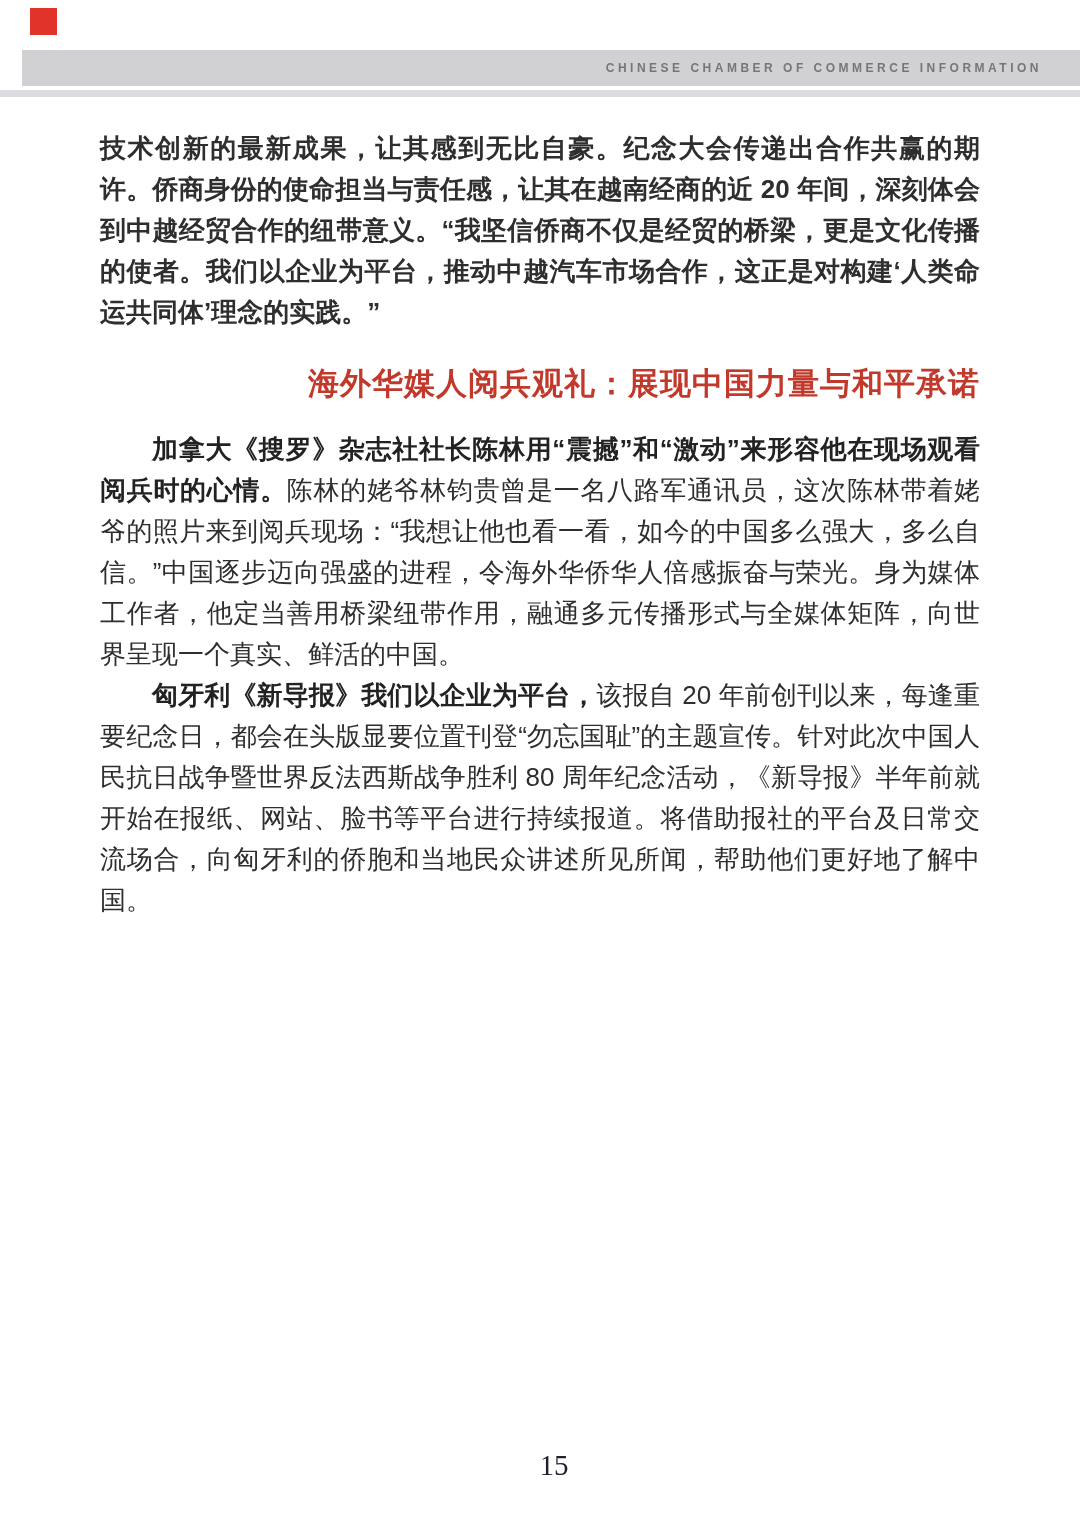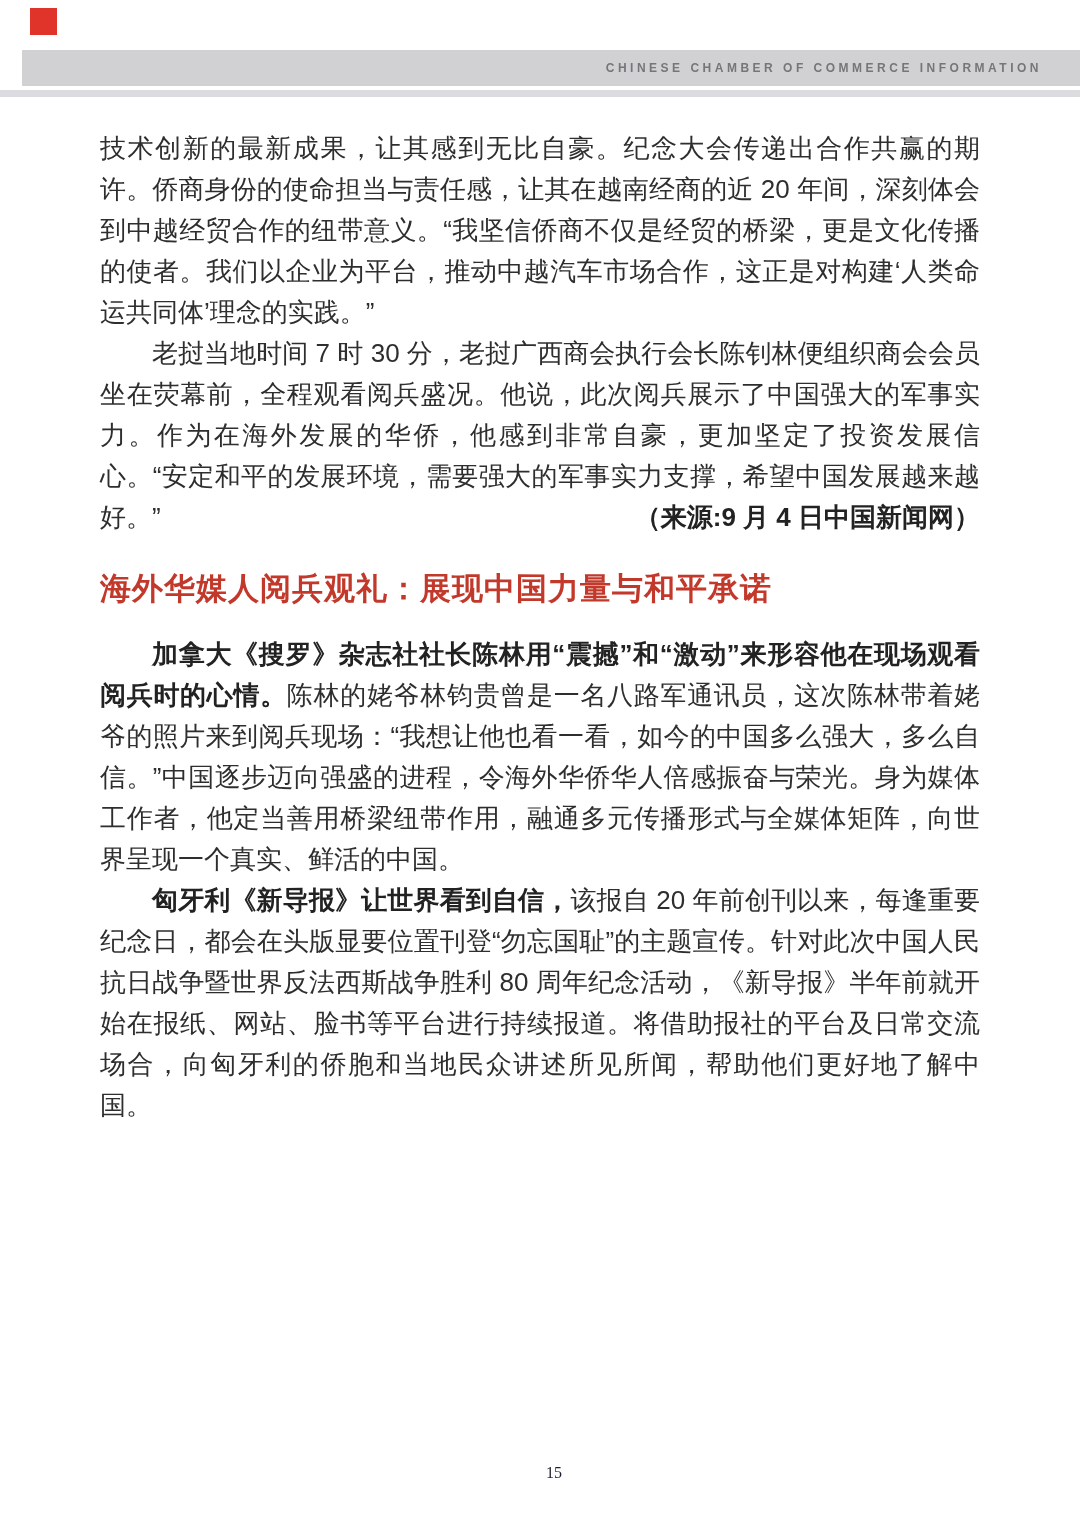"技术创新的最新成果，让其感到无比自豪。纪念大会传递出合作共赢的期许。侨商身份的使" .body-p.no-indent { font-weight: none -> bold }
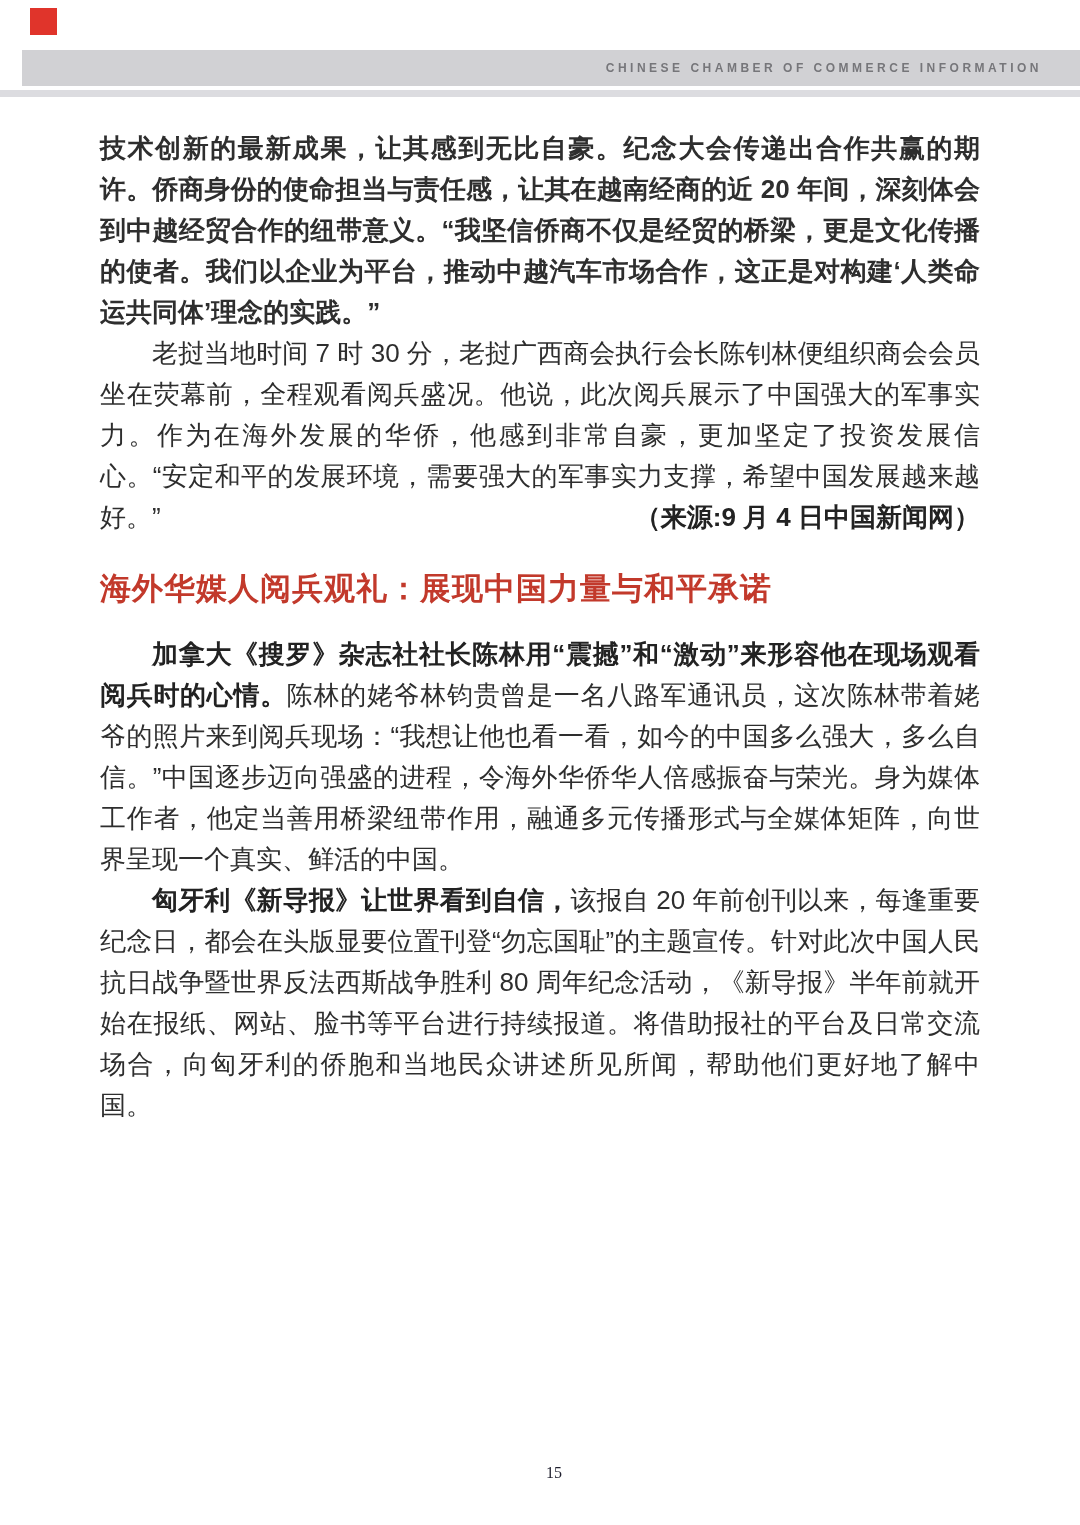"老挝当地时间 7 时 30" p.body-p { html: <p><span>老挝当地时间 7 时 30 分，老挝广西商会执行会长陈钊林便组织商会会员坐在荧幕前，全程观看阅兵盛况。他说，此次阅兵展示了中国强大的军事实力。作为在海外发展的华侨，他感到非常自豪，更加坚定了投资发展信心。“安定和平的发展环境，需要强大的军事实力支撑，希望中国发展越来越好。”</span><span>（来源:9 月 4 日中国新闻网）</span></p> -> none }
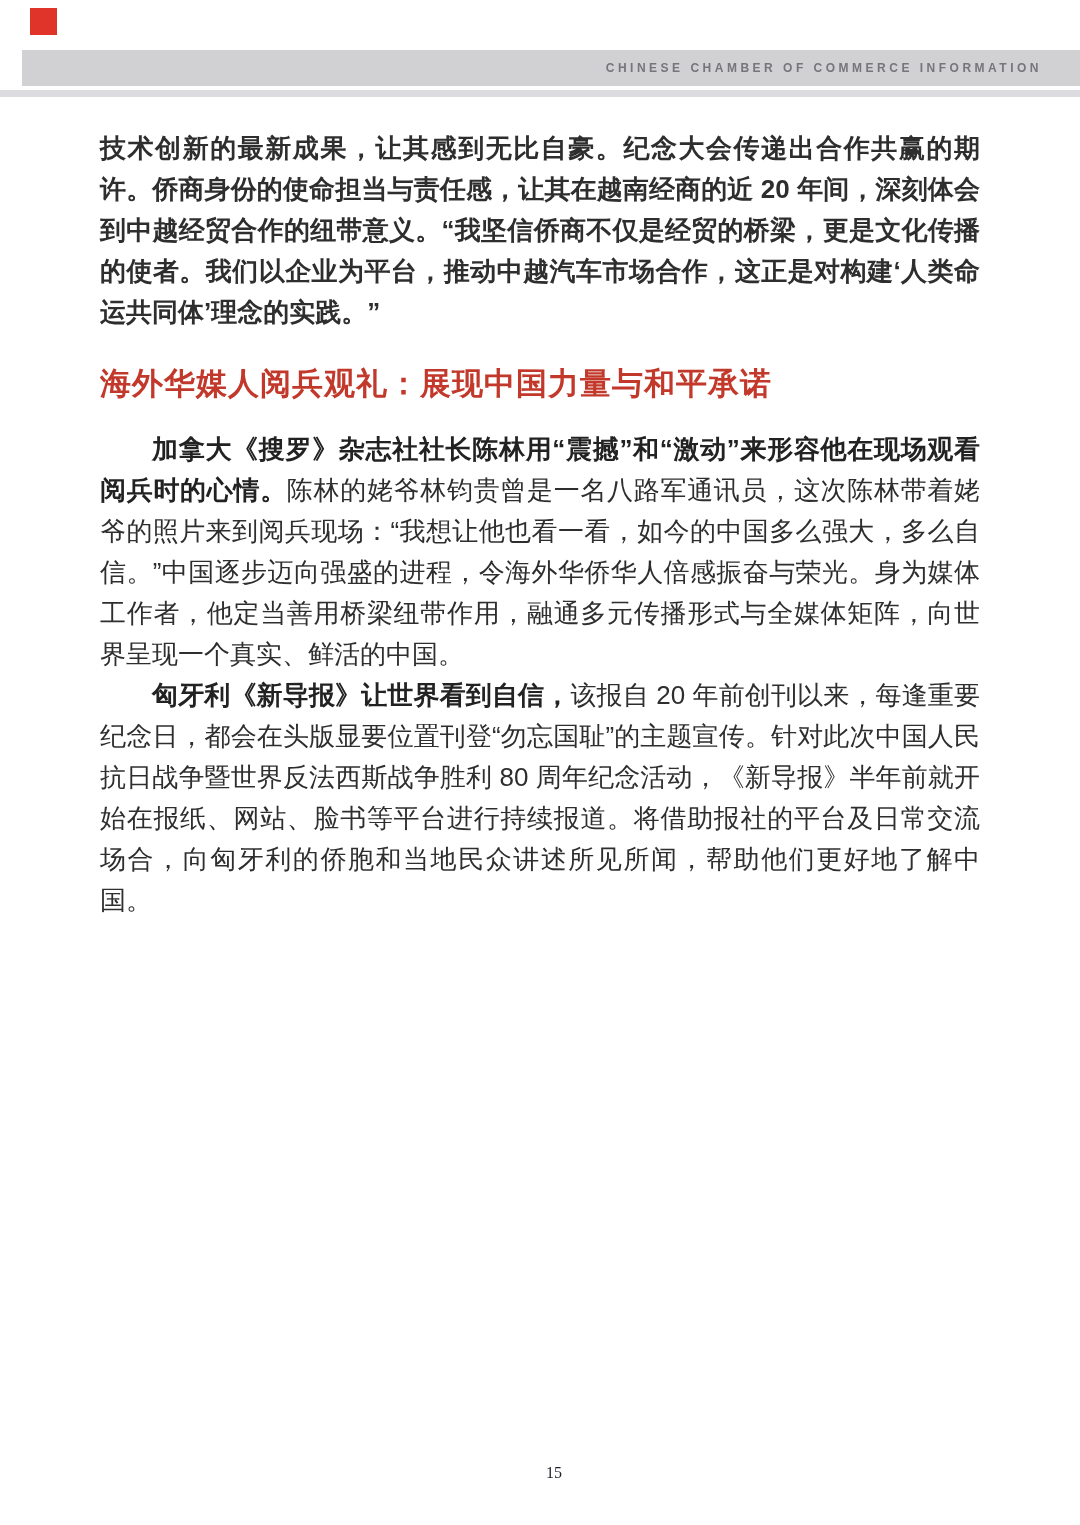"海外华媒人阅兵观礼：展现中国力量与和平承诺" .article-title { text-align: left -> right }
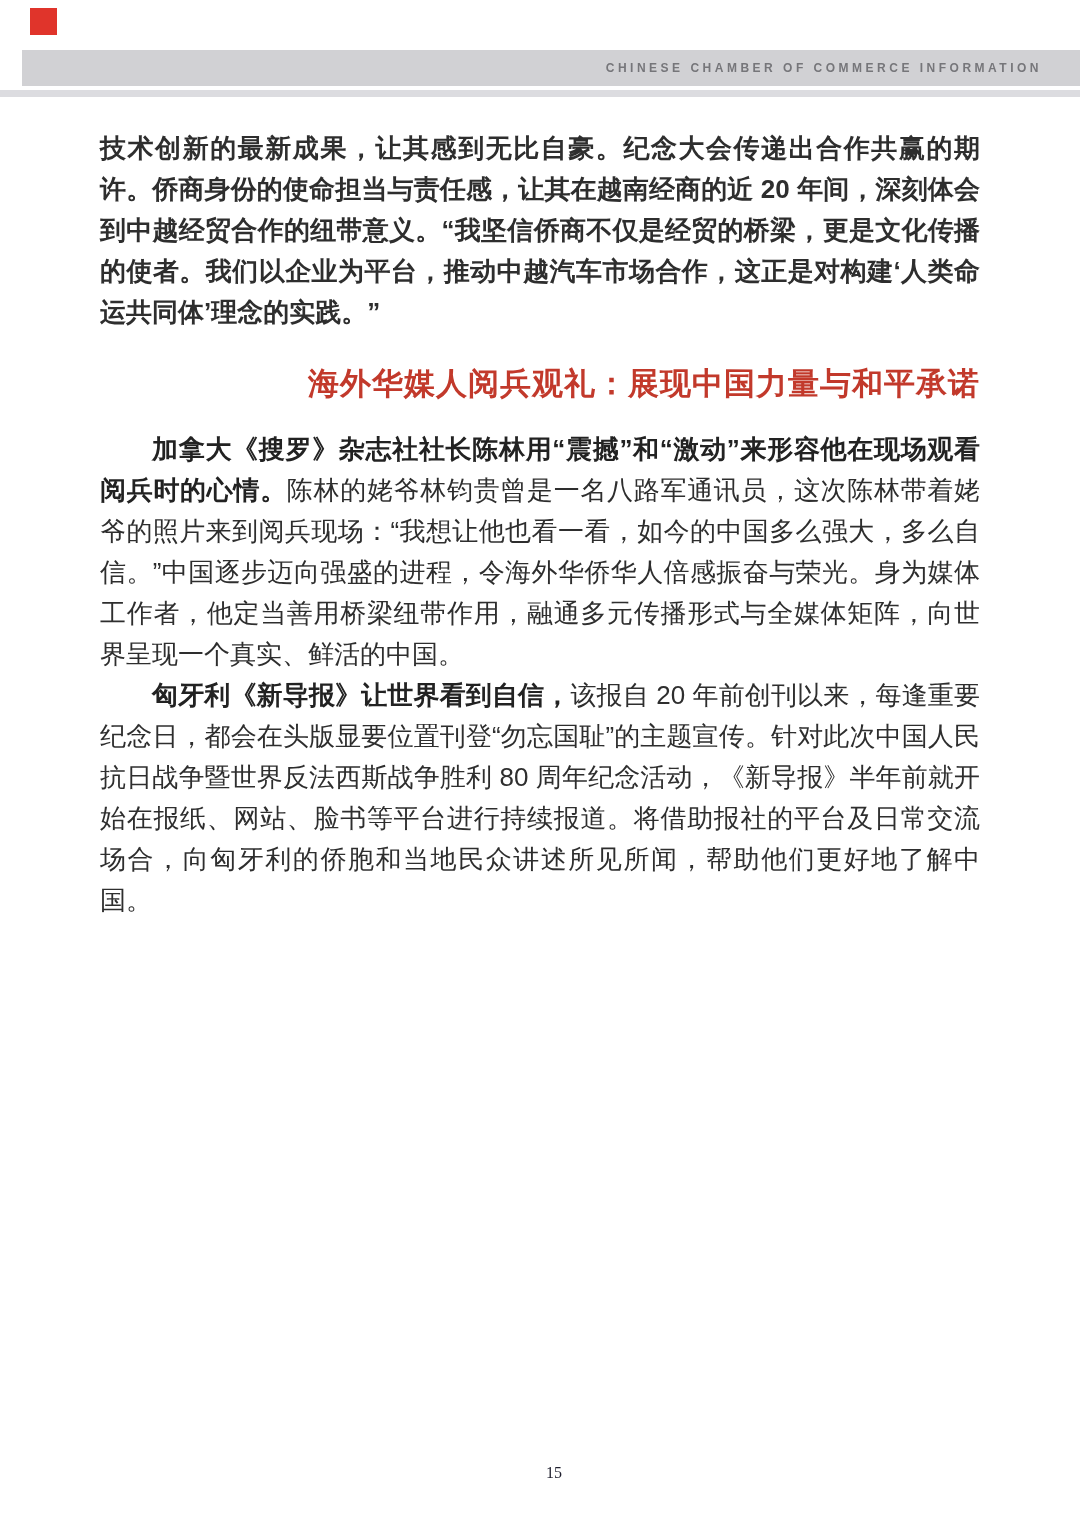"匈牙利《新导报》让世界看到自信，" span.lead { text: 让世界看到自信 -> 我们以企业为平台 }
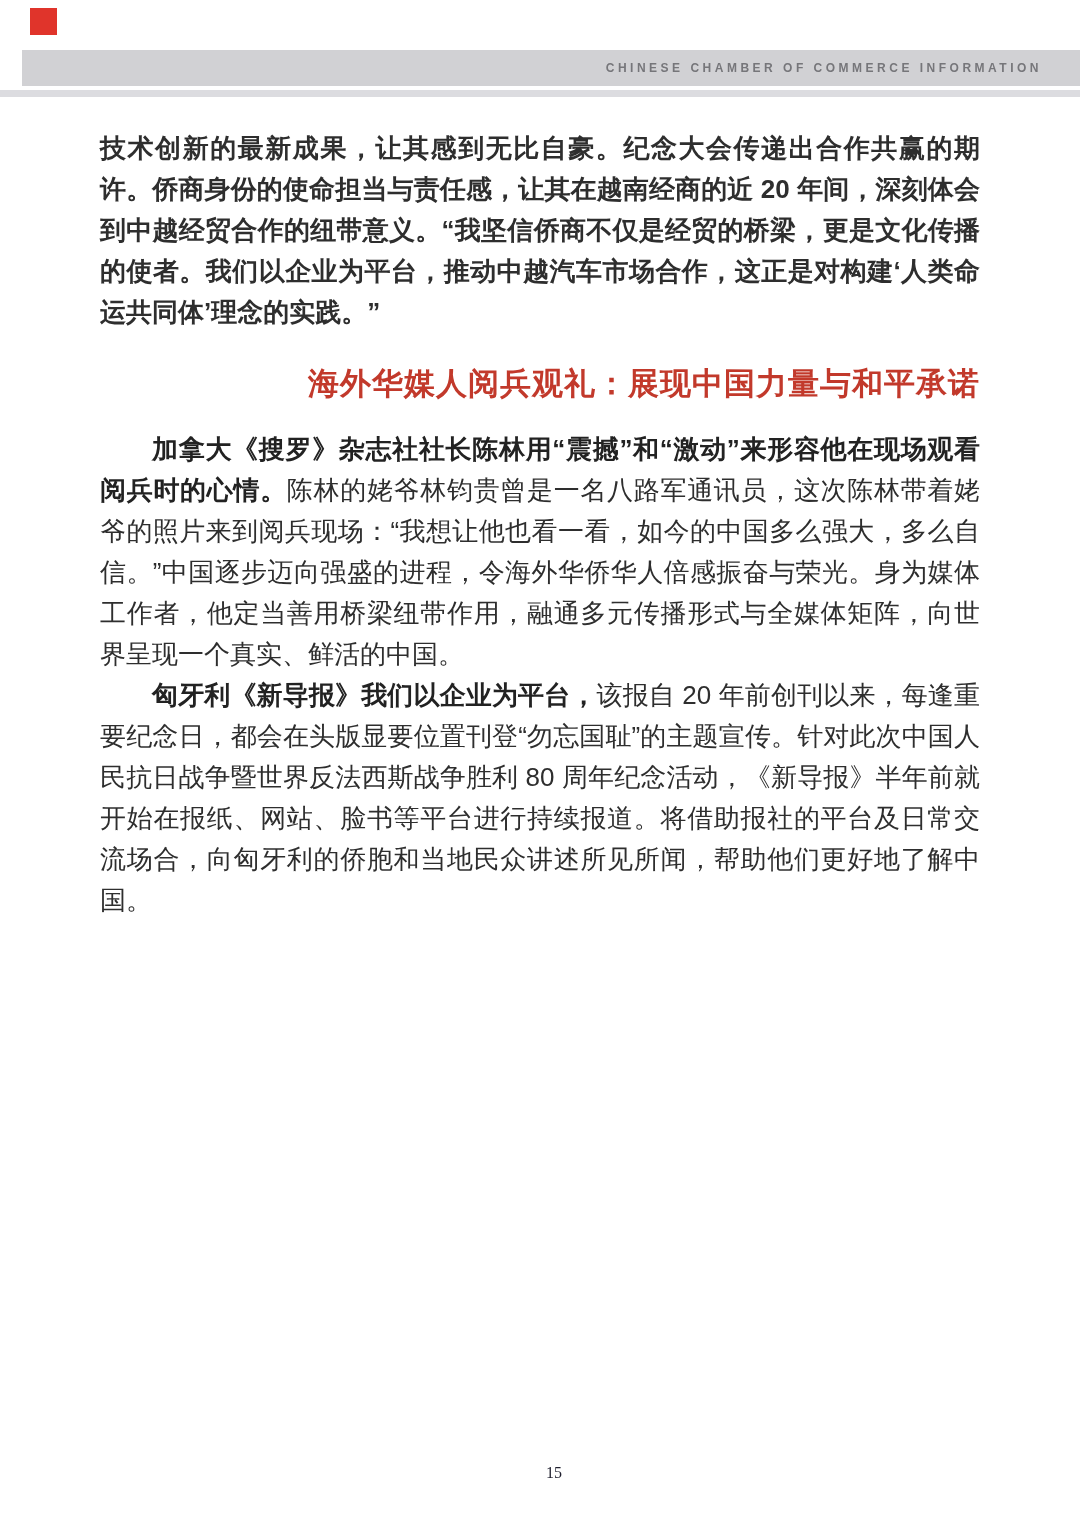"15" .page-number { font-size: 16px -> 29px }
